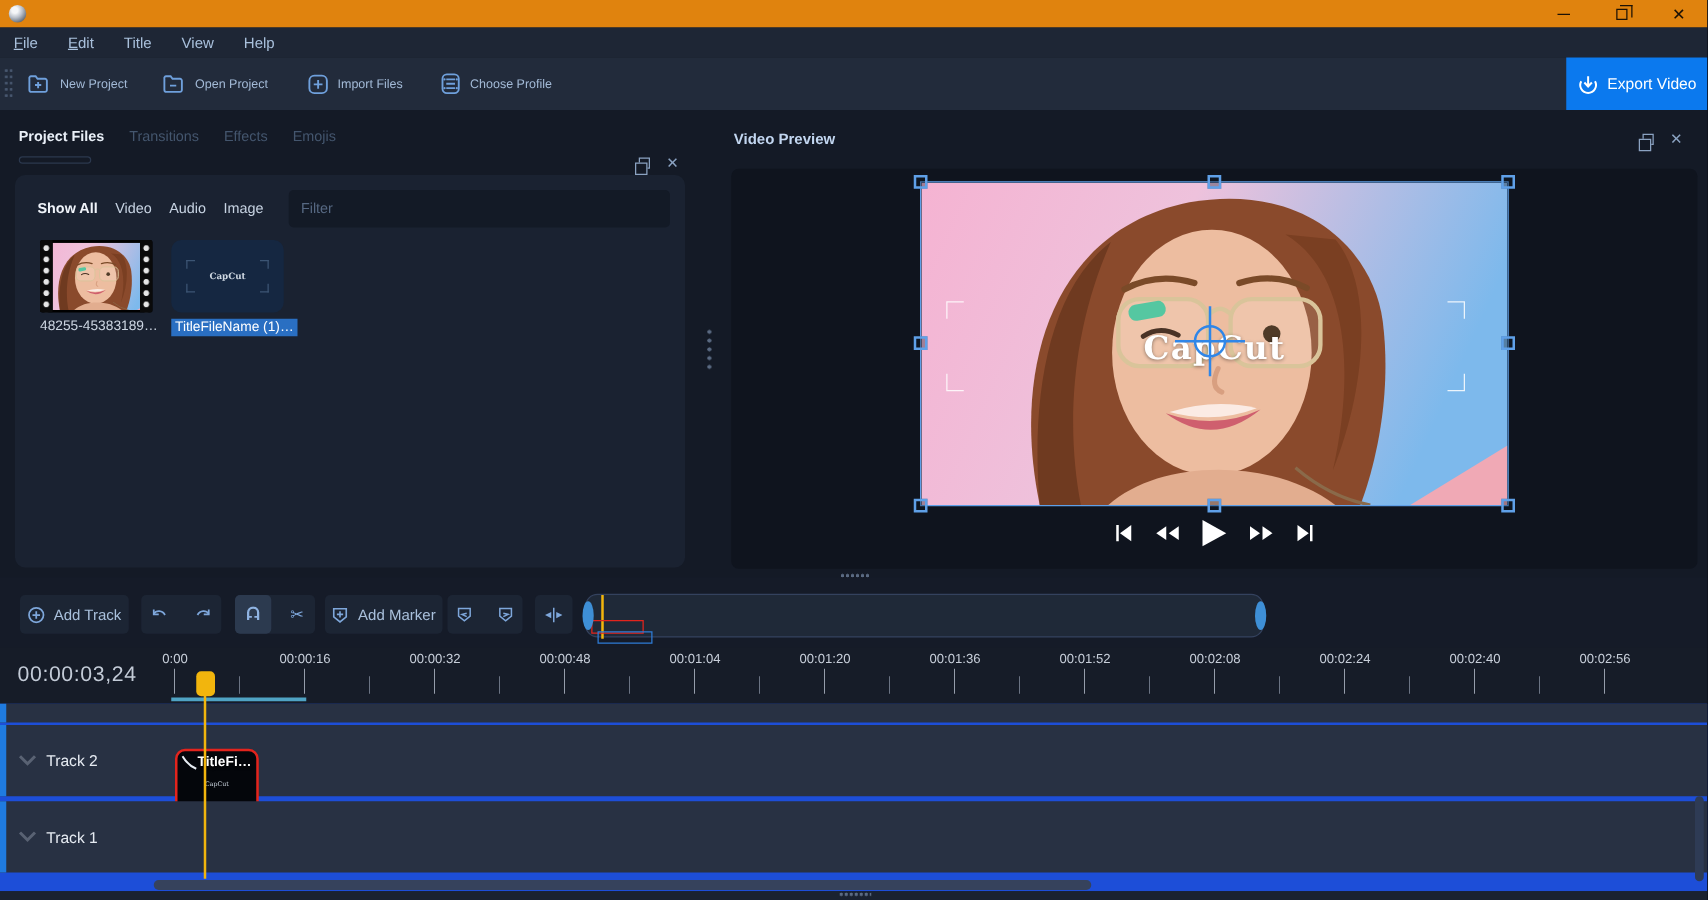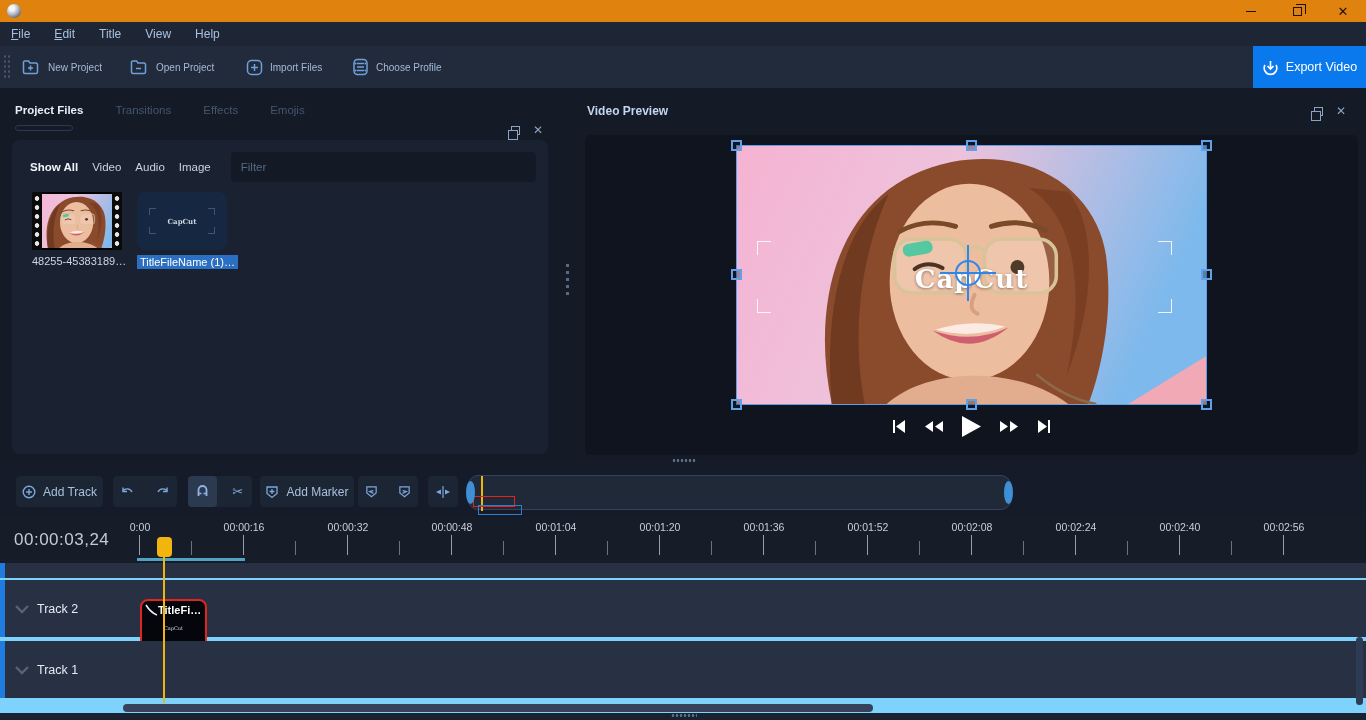"Project Files" .dock-tabs { gap: 32px -> 20px }
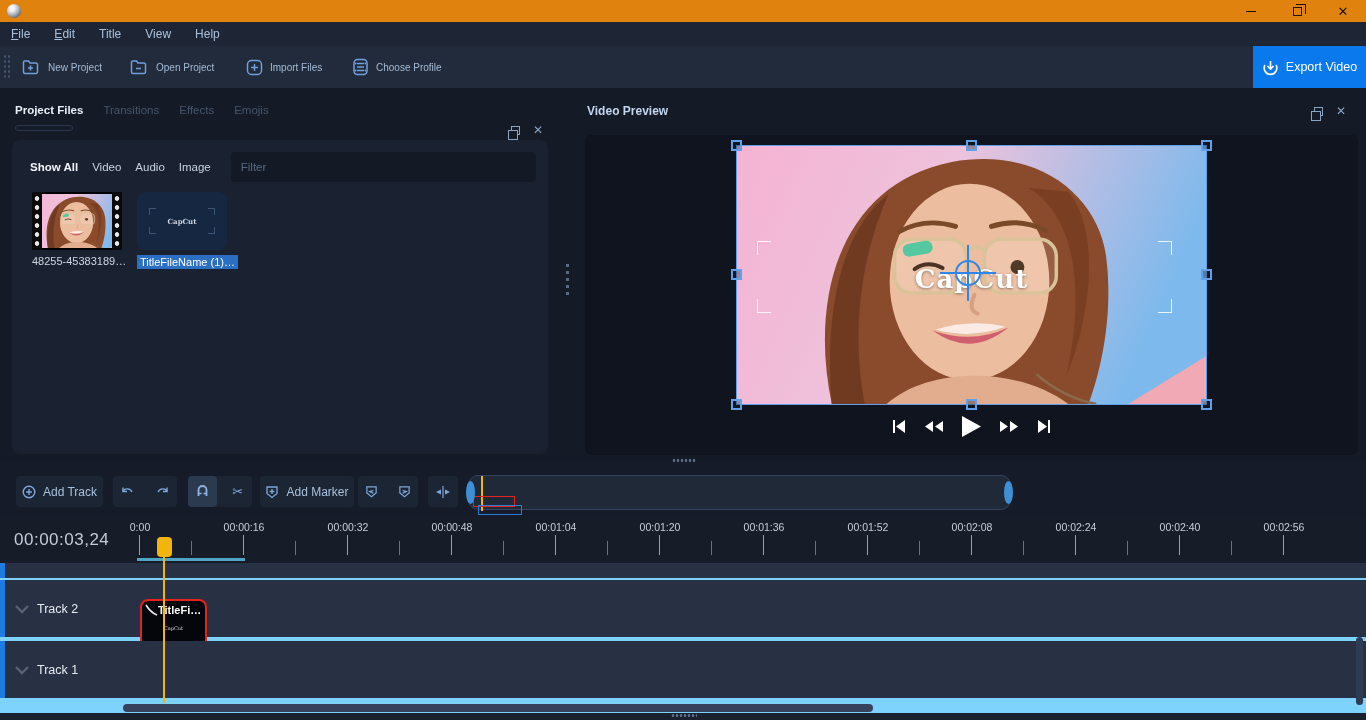"Track 2" .tracks { background: #7dd3fc -> #1d4ed8 }
